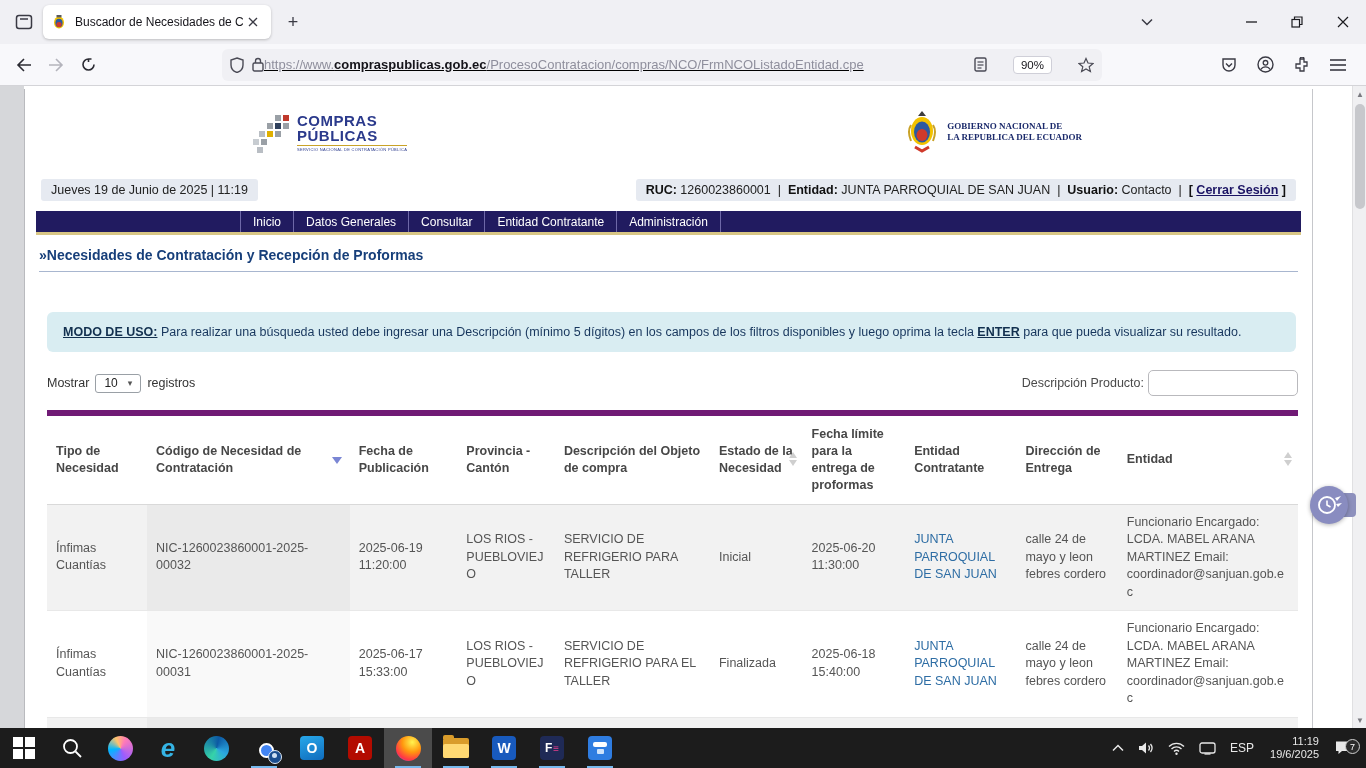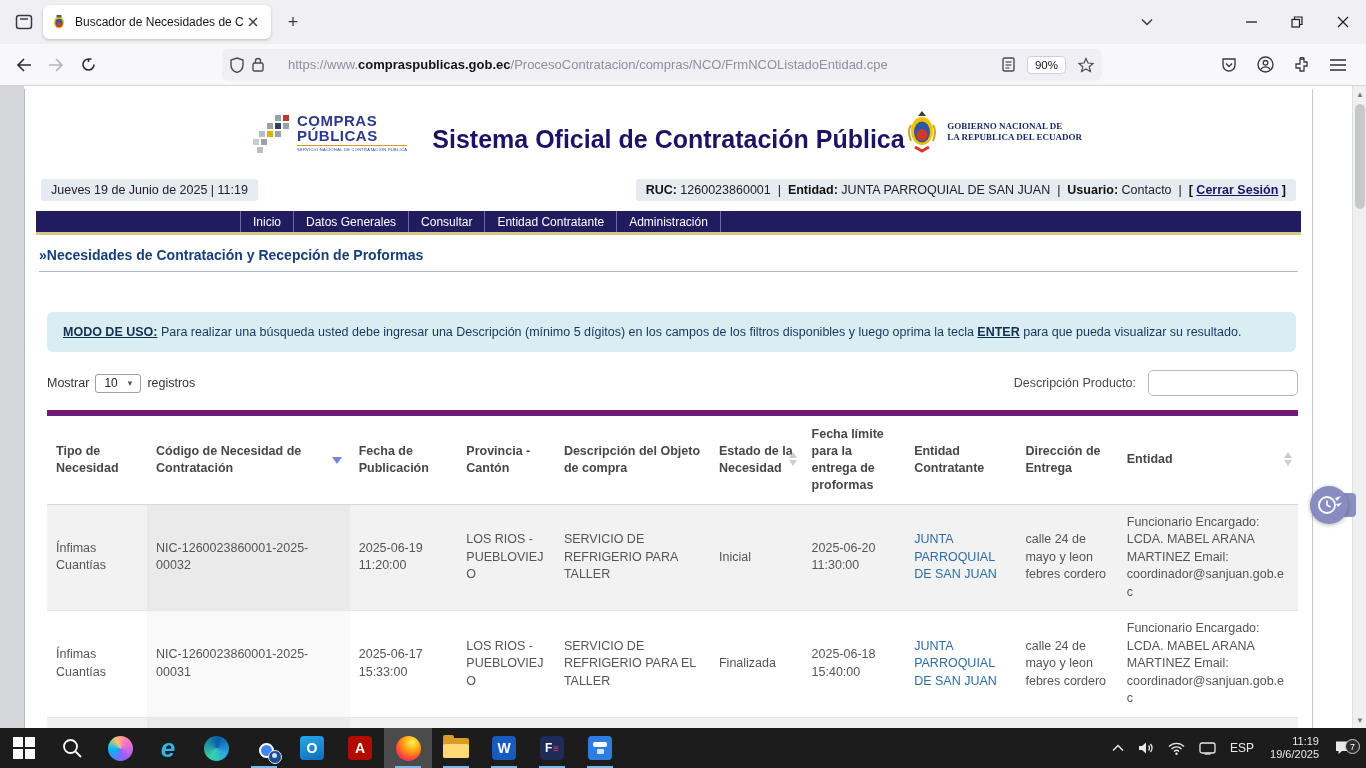"https://www.compraspublicas.gob.ec/Proce" .url-text { margin-left: 24px -> 0; text-decoration: none -> underline }
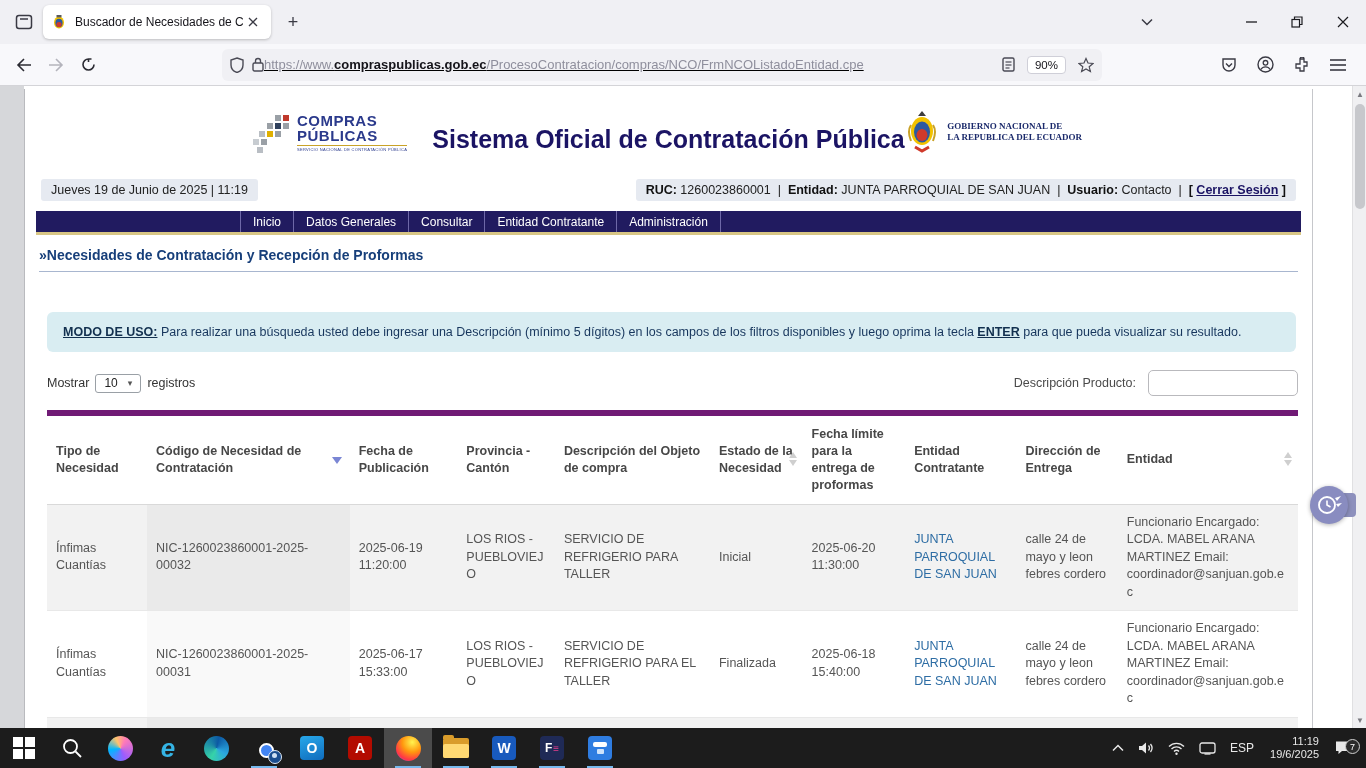"90%" .urlbar-right { gap: 12px -> 26px }
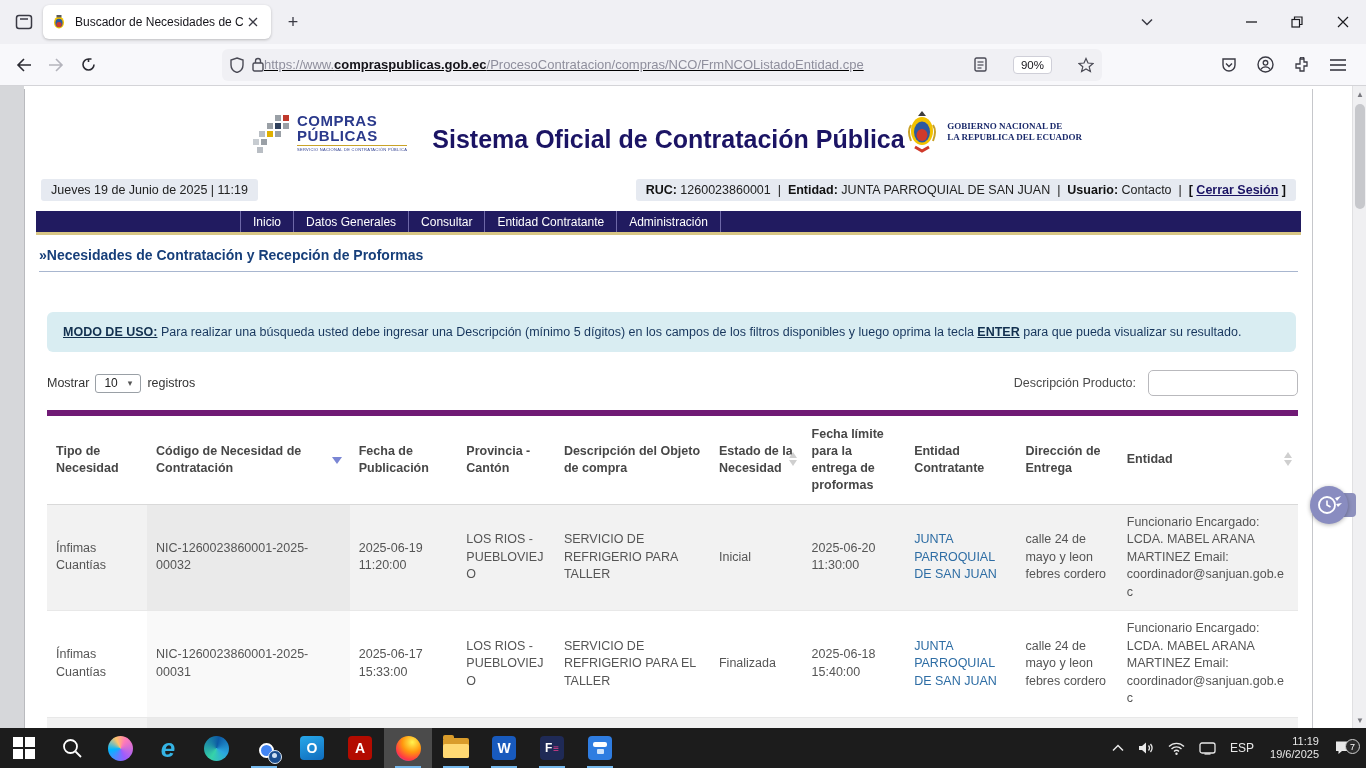"Sistema Oficial de Contratación Pública" div.main-title { html: <div>Sistema Oficial de Contratación Pública</div> -> none }
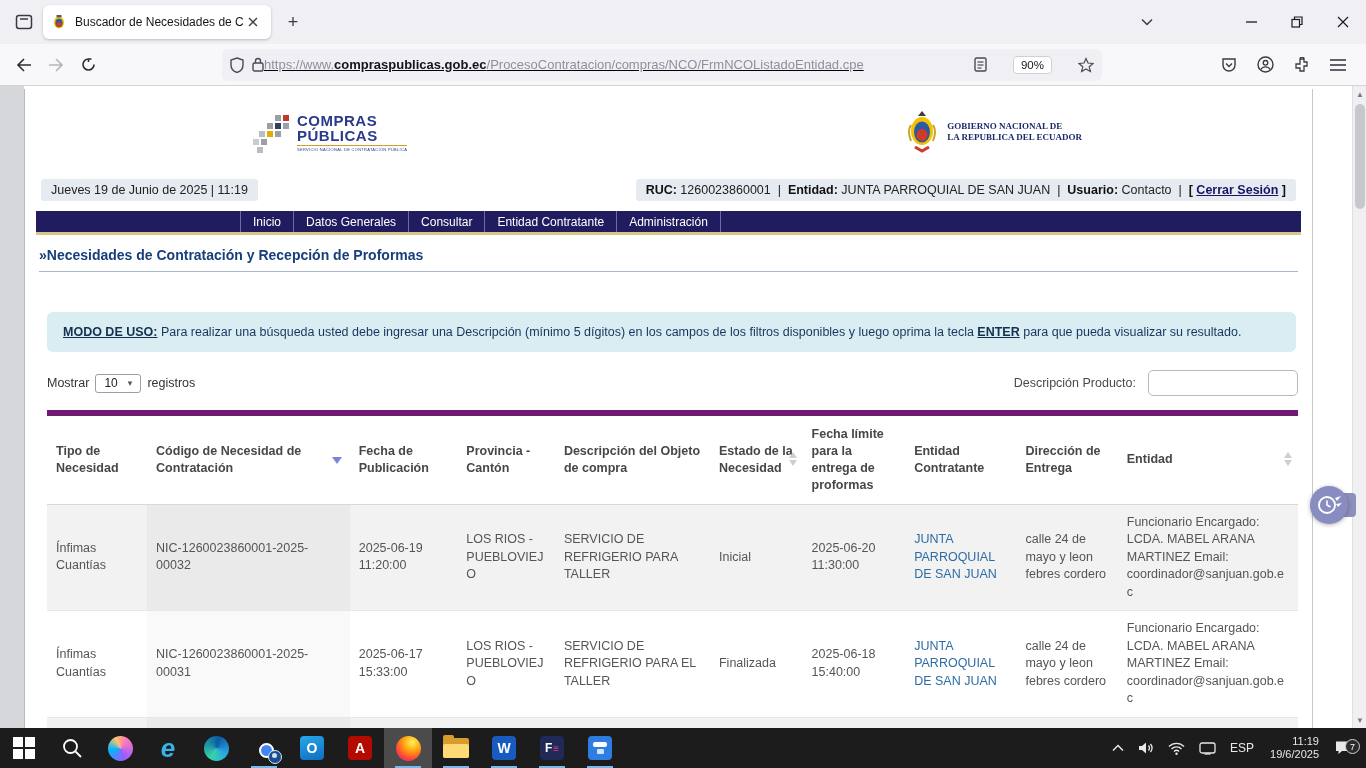"Descripción Producto:" .filter-group { gap: 12px -> 4px }
